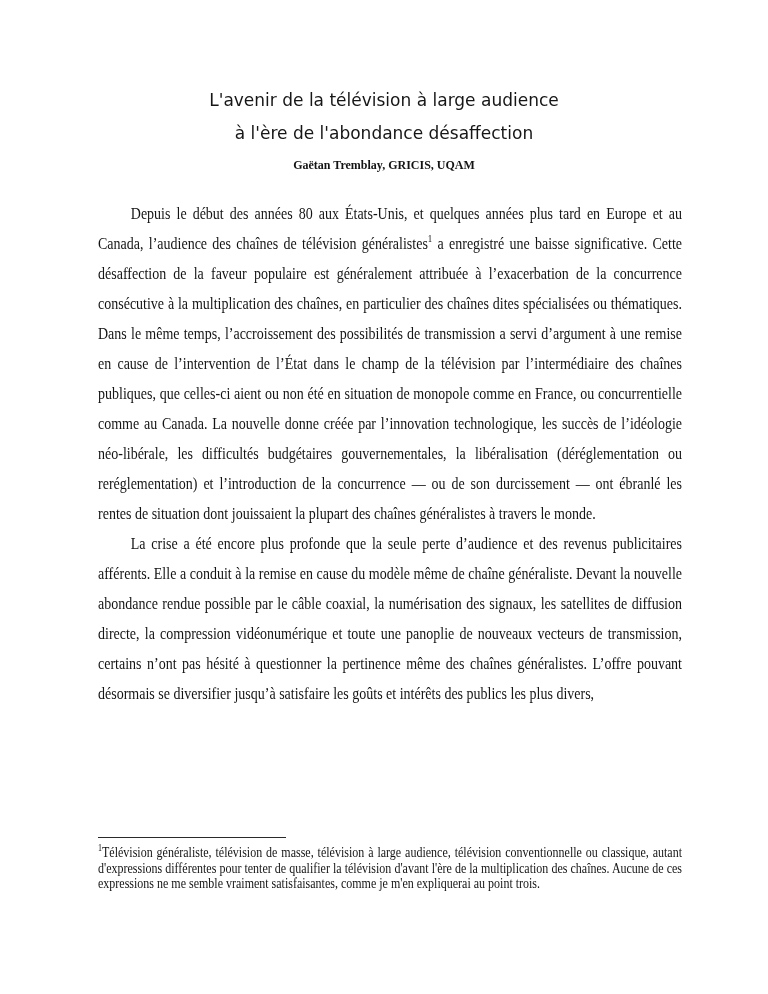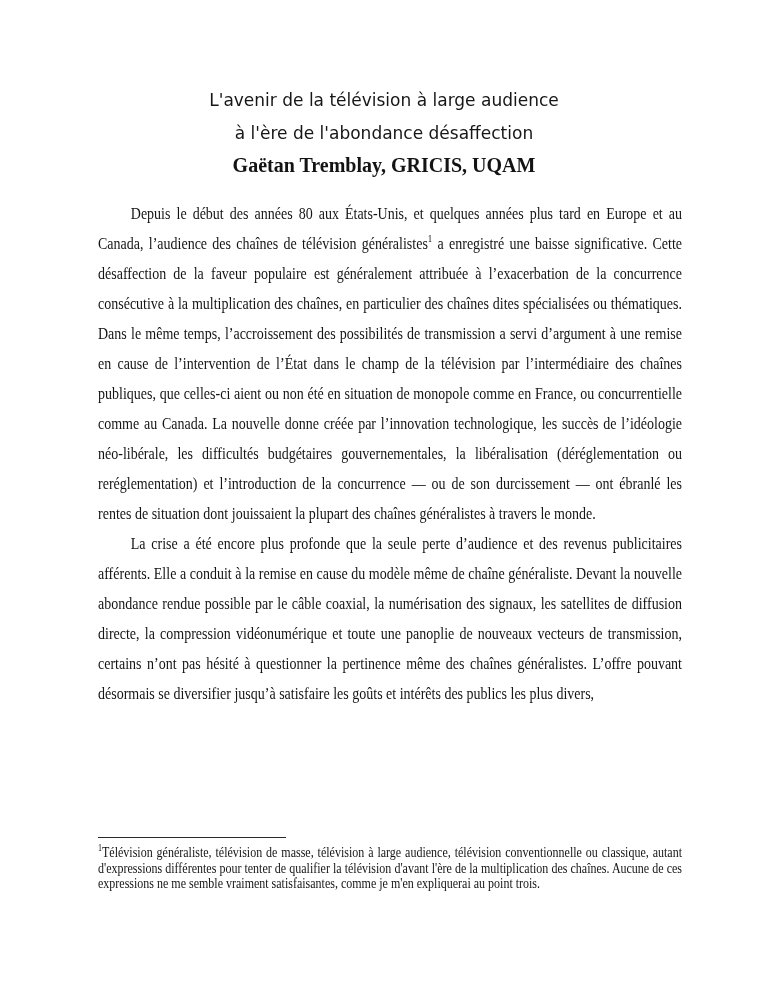"Gaëtan Tremblay, GRICIS, UQAM" .author-line { font-size: 20px -> 12px }
